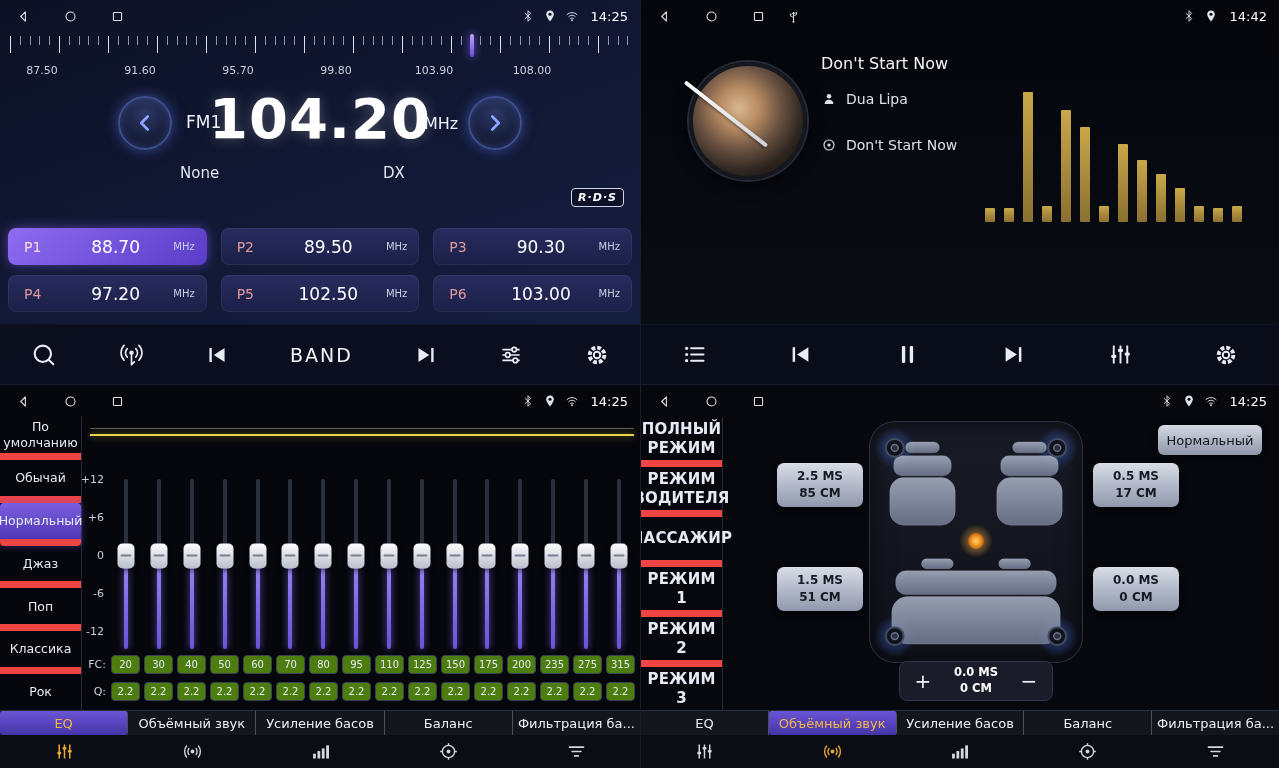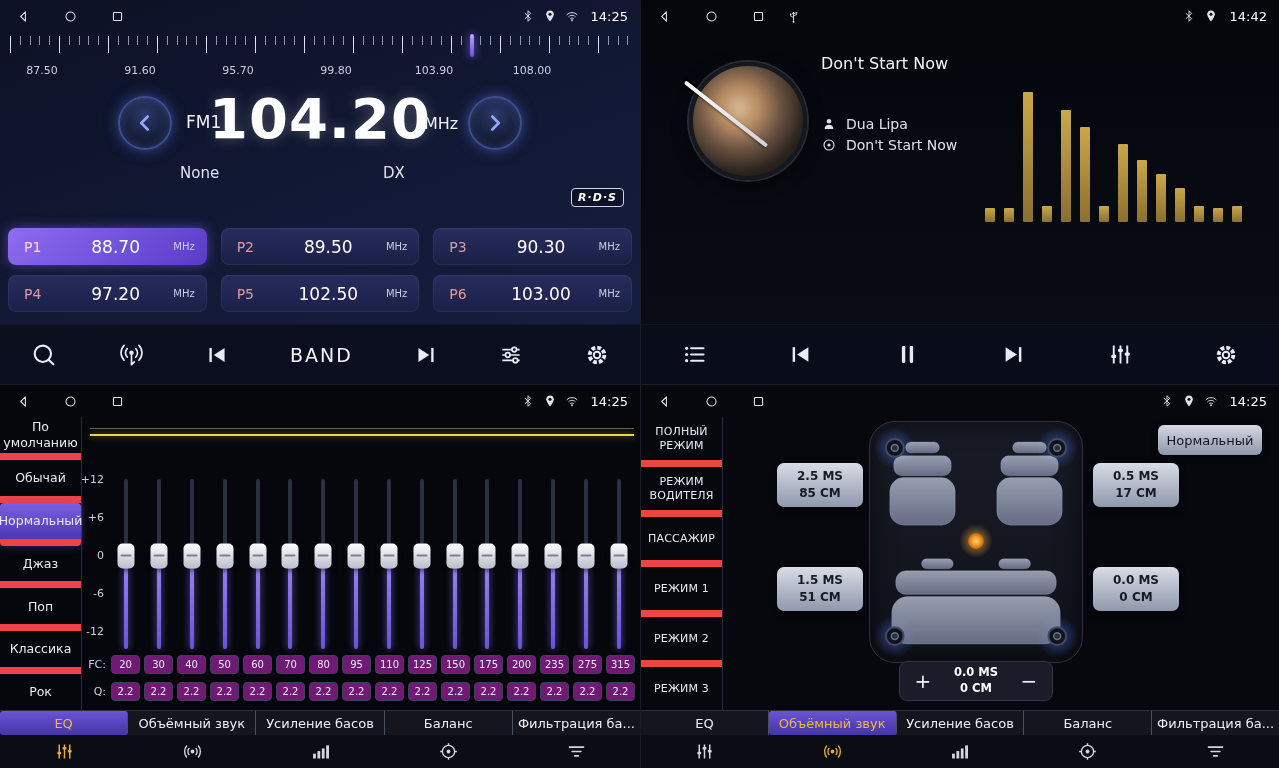"Dua Lipa" #artist-row { top: 116px -> 91px }
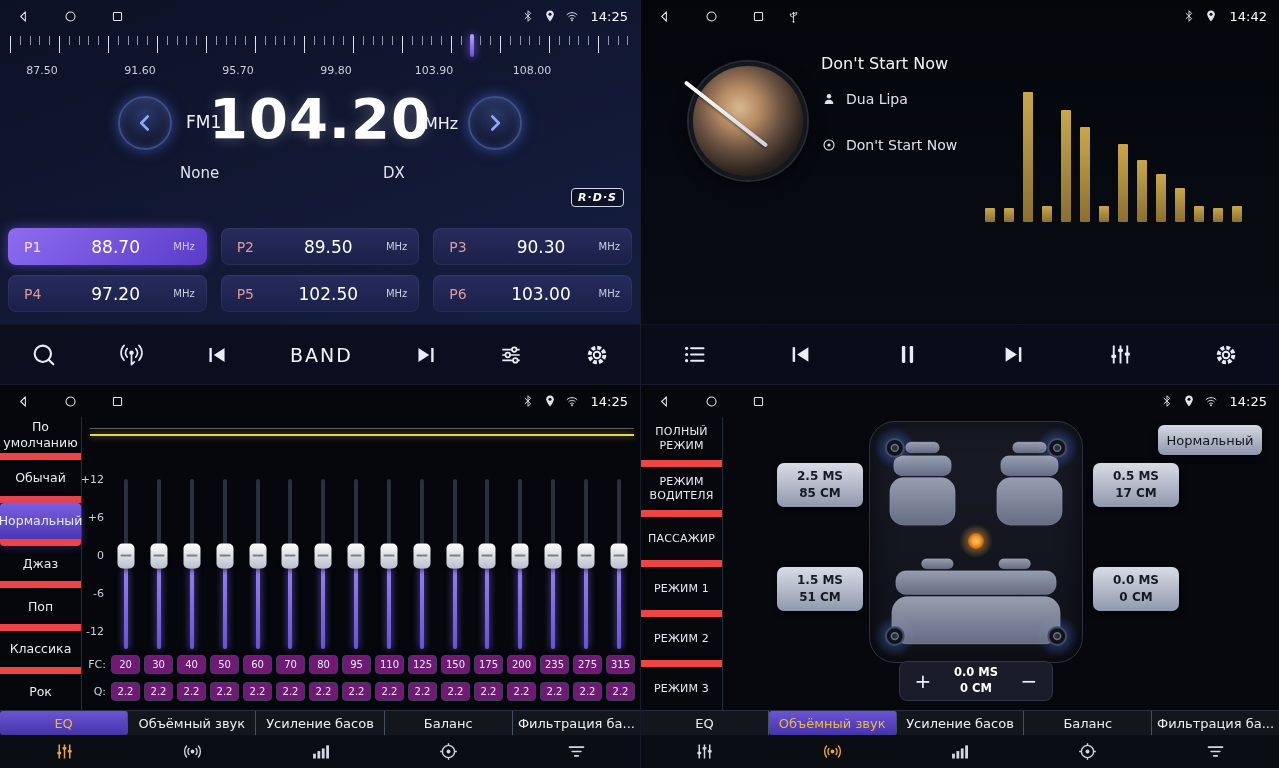"ПОЛНЫЙ РЕЖИМ" .sf-item { font-size: 11px -> 15px; font-weight: normal -> bold }
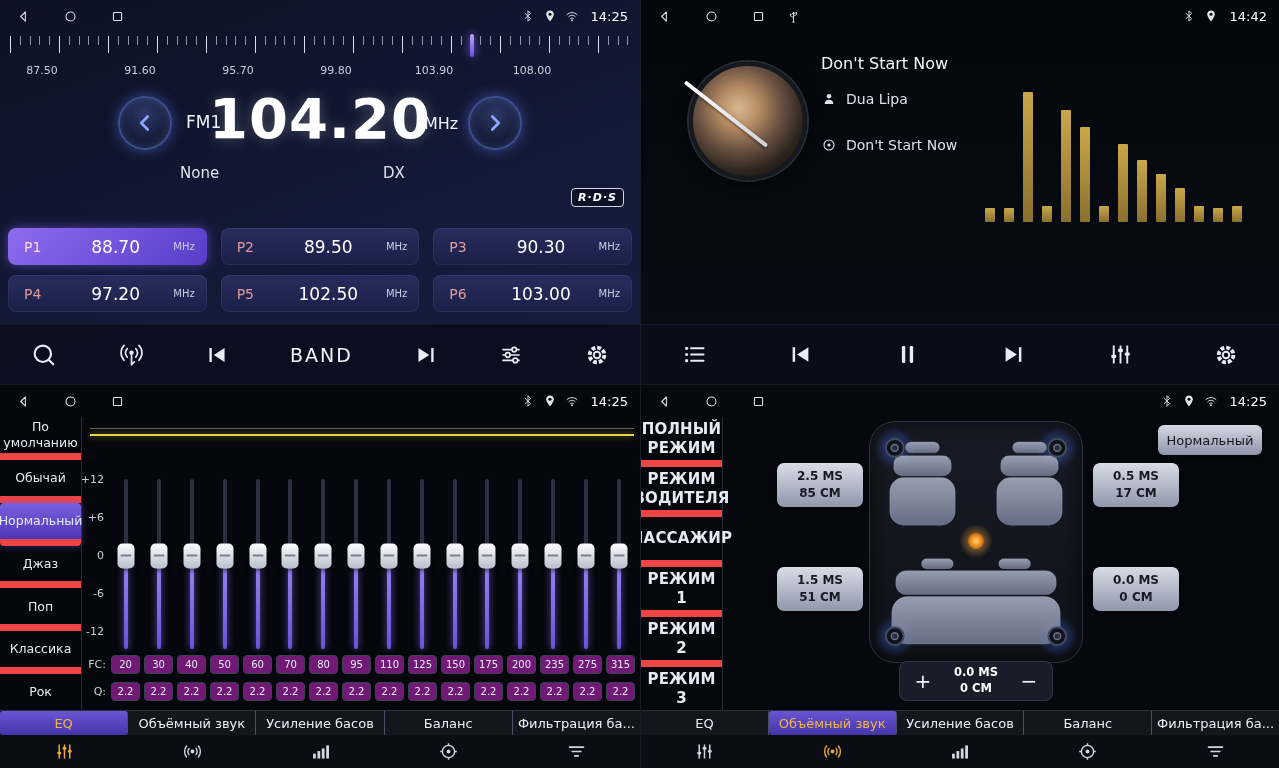"20" .mval { background: #701a75 -> #4d7c0f }
